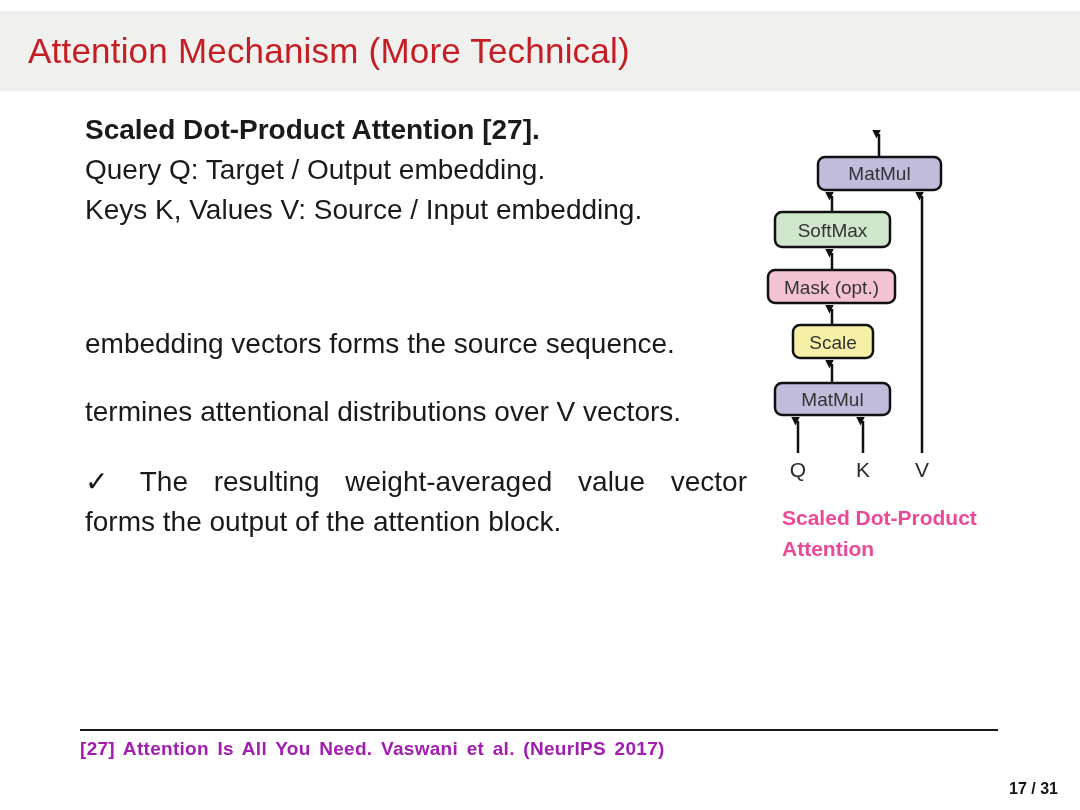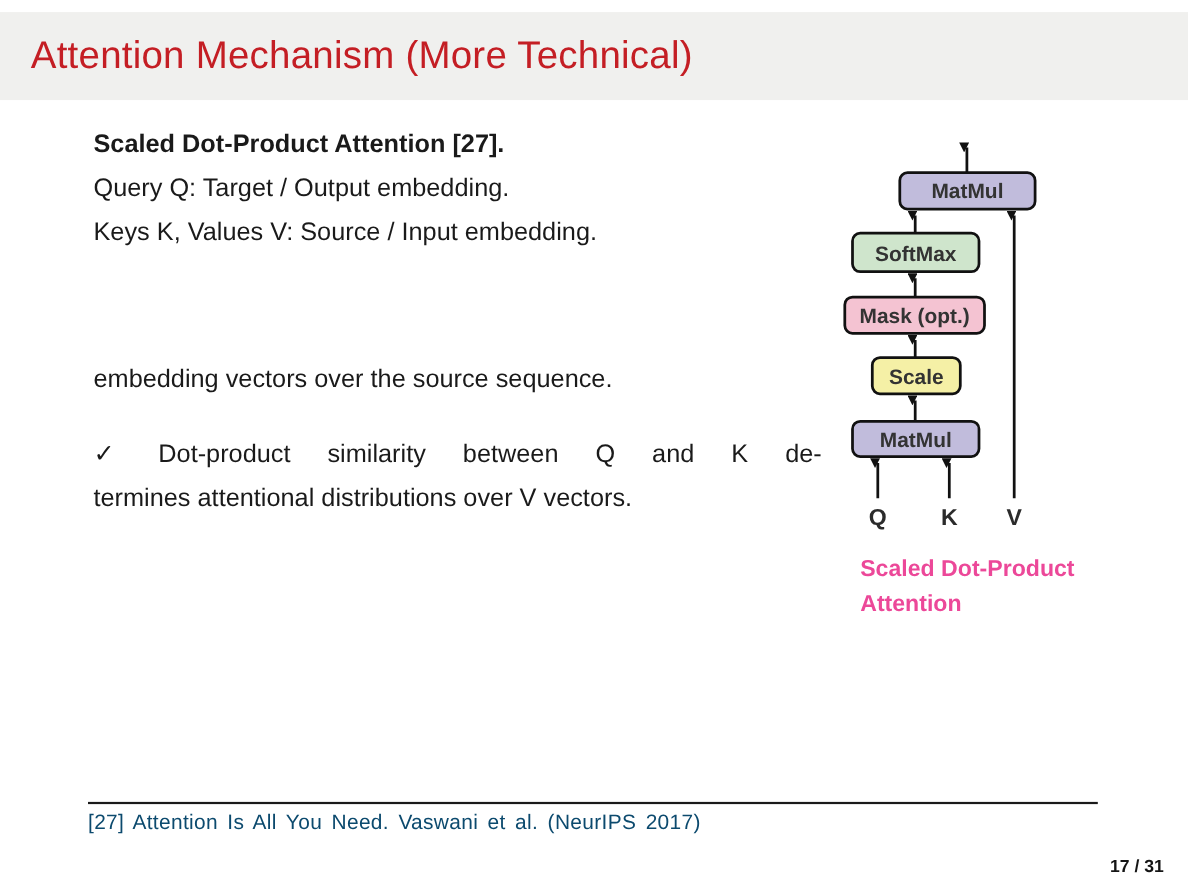"Scaled Dot-Product Attention [27]." .textcol { font-size: 23px -> 28px }
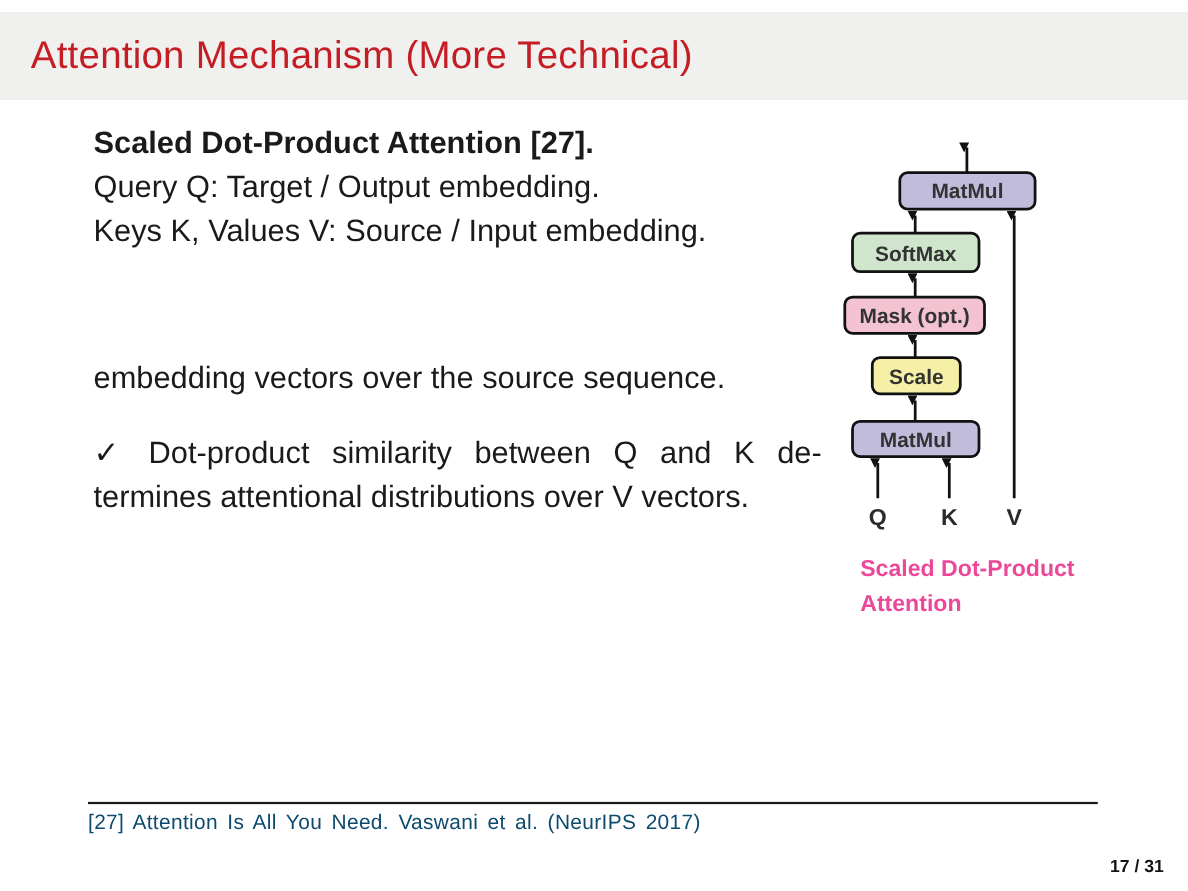"MatMul" .diagram { font-weight: bold -> none }
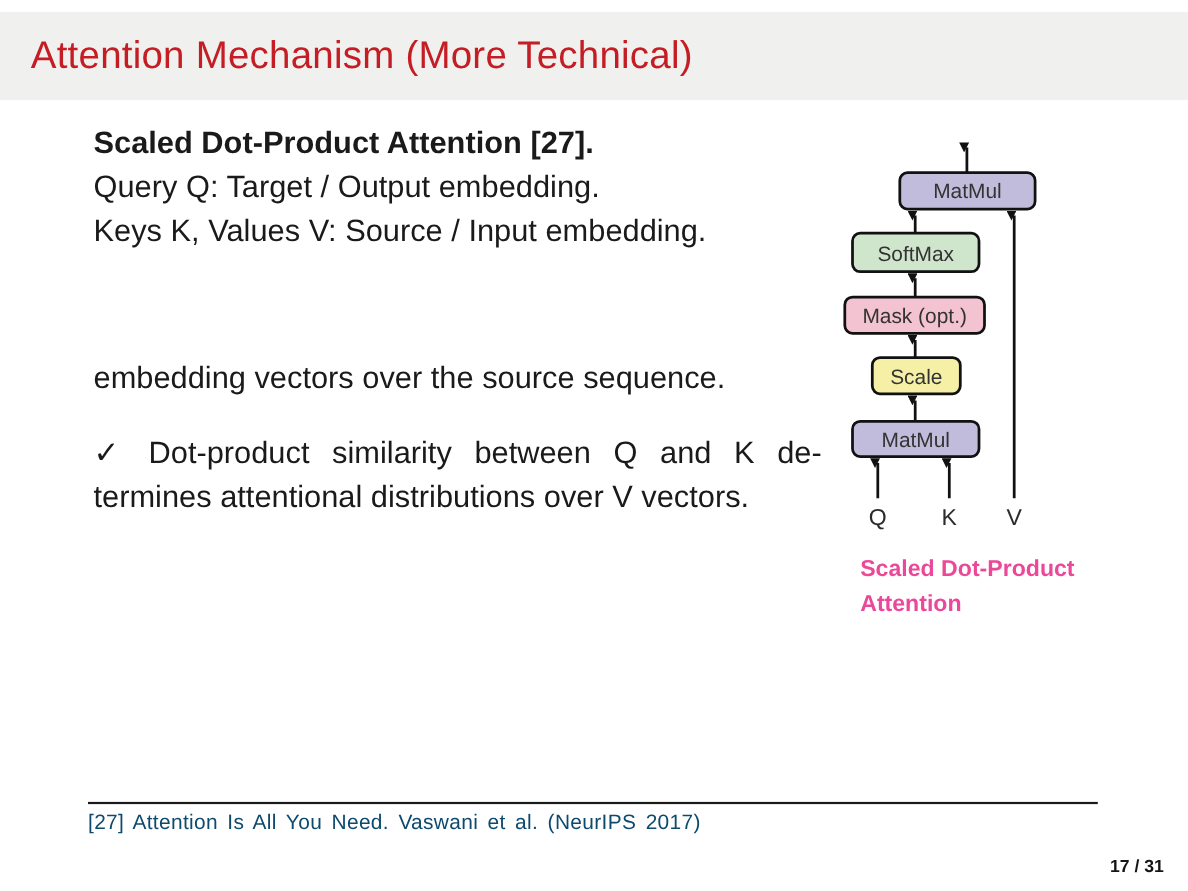"embedding vectors over the source" span.line { text: over -> forms }
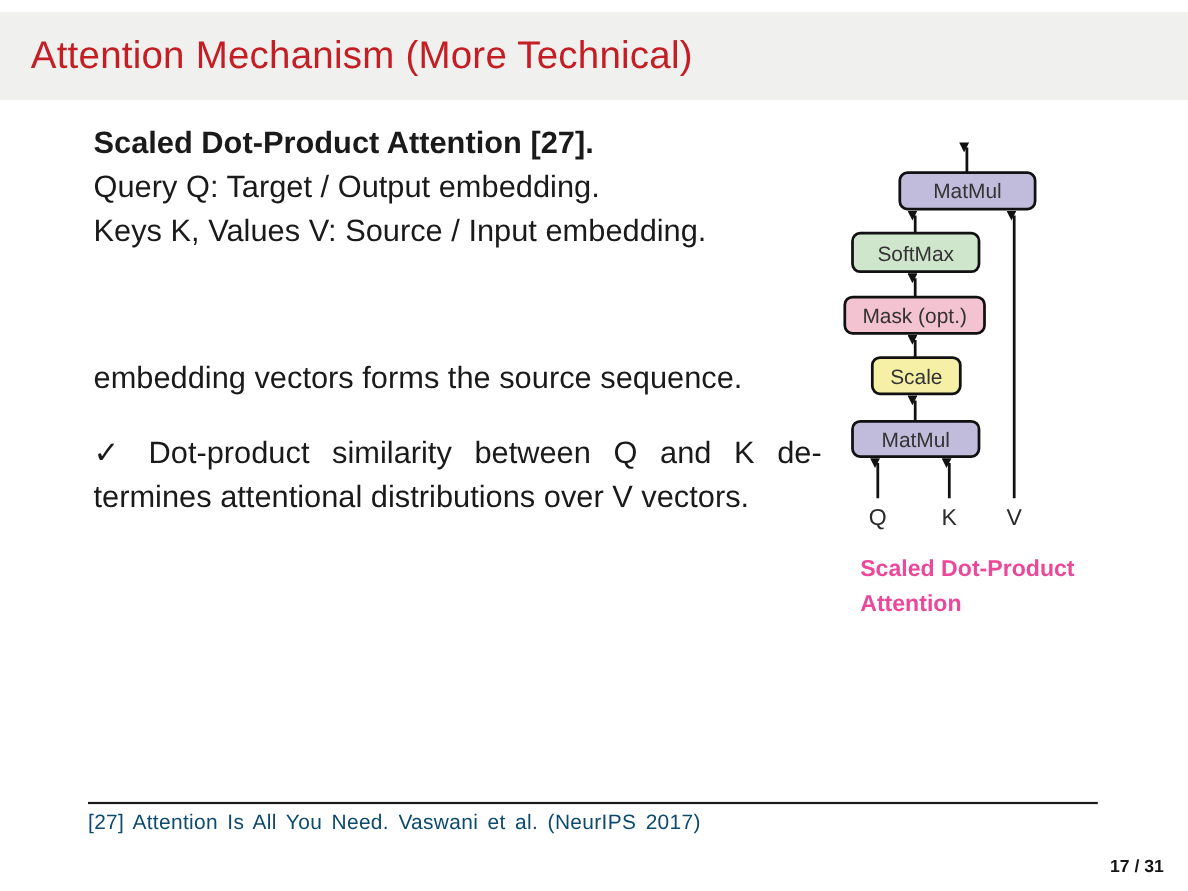"✓ Dot-product similarity between Q" span.line { html: <span><span>✓</span> <span>Dot-product similarity between Q and K de-</span></span> -> none }
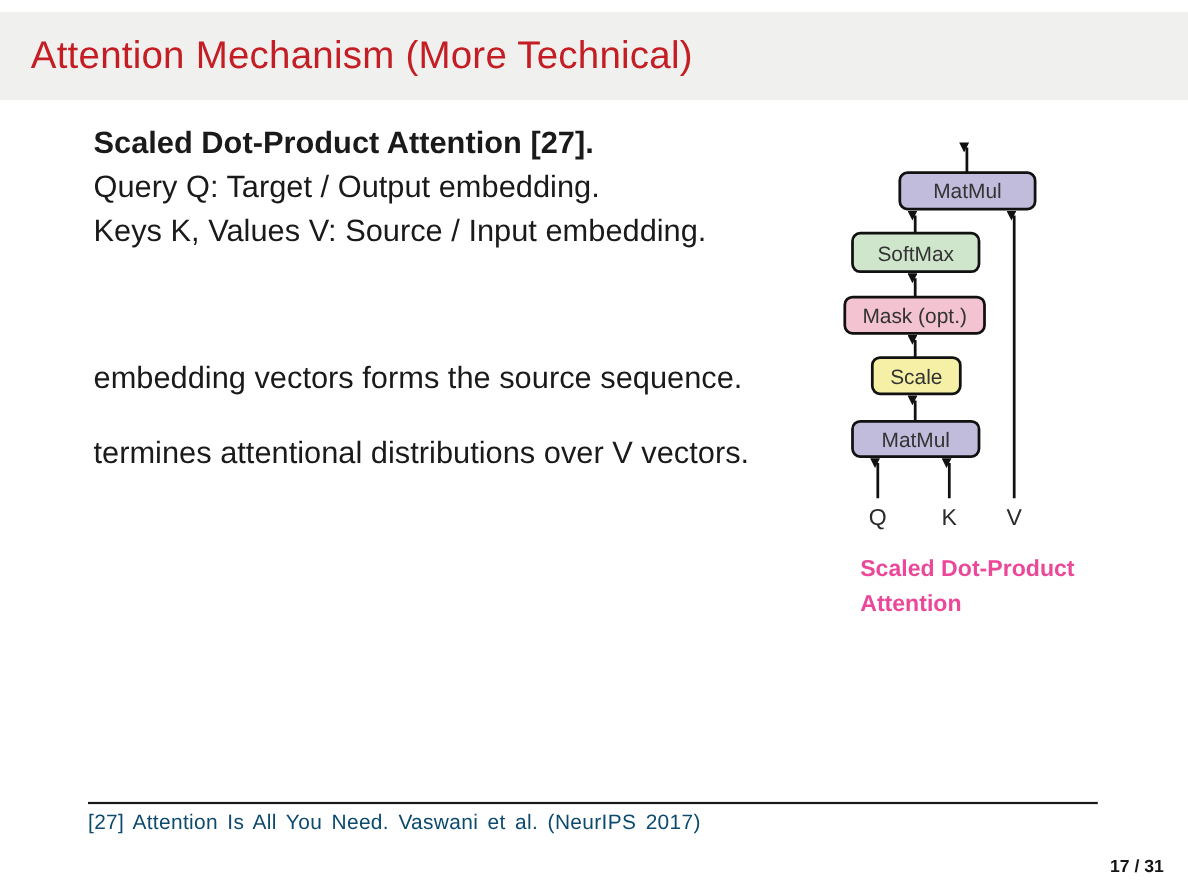"✓ The resulting weight-averaged value" span.line { html: none -> <span><span>✓</span> <span>The resulting weight-averaged value vector</span></span> }
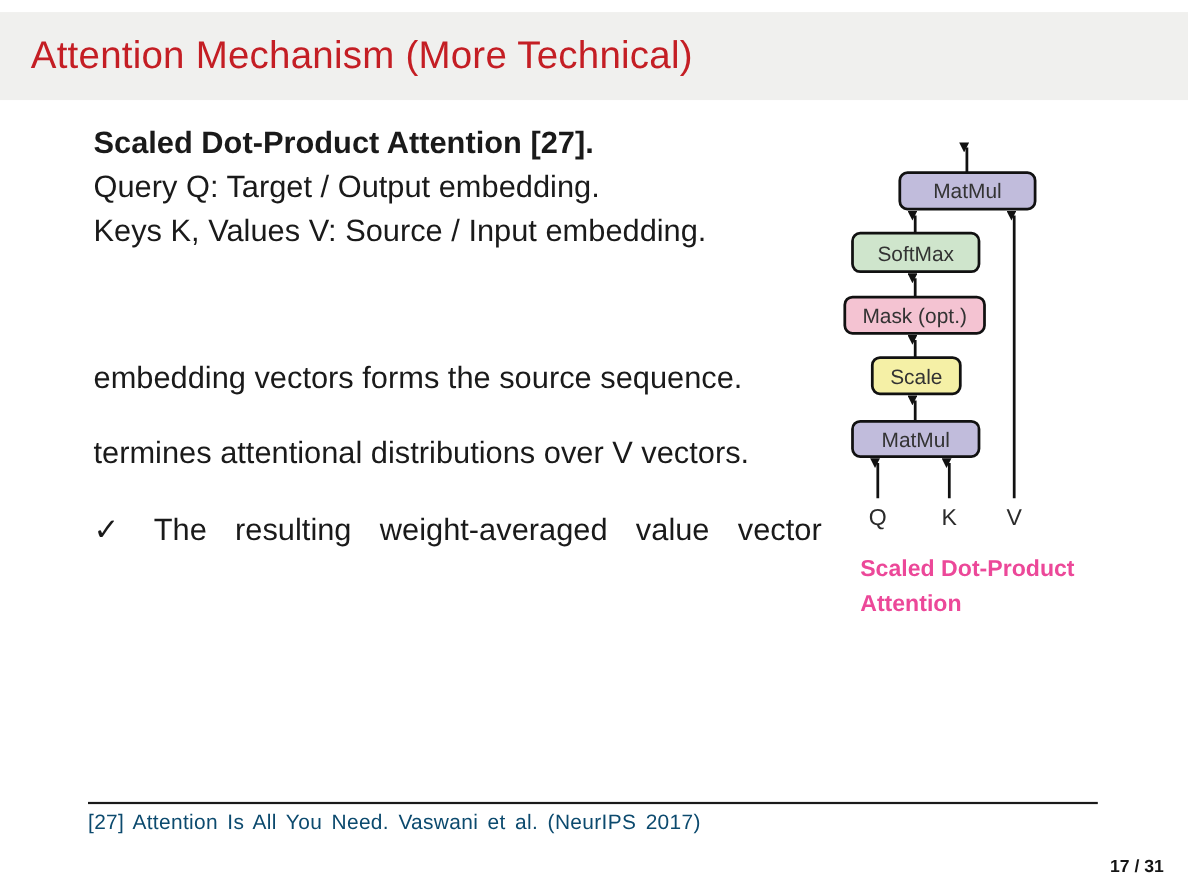"forms the output of the" span.line { html: none -> <span>forms the output of the attention block.</span> }
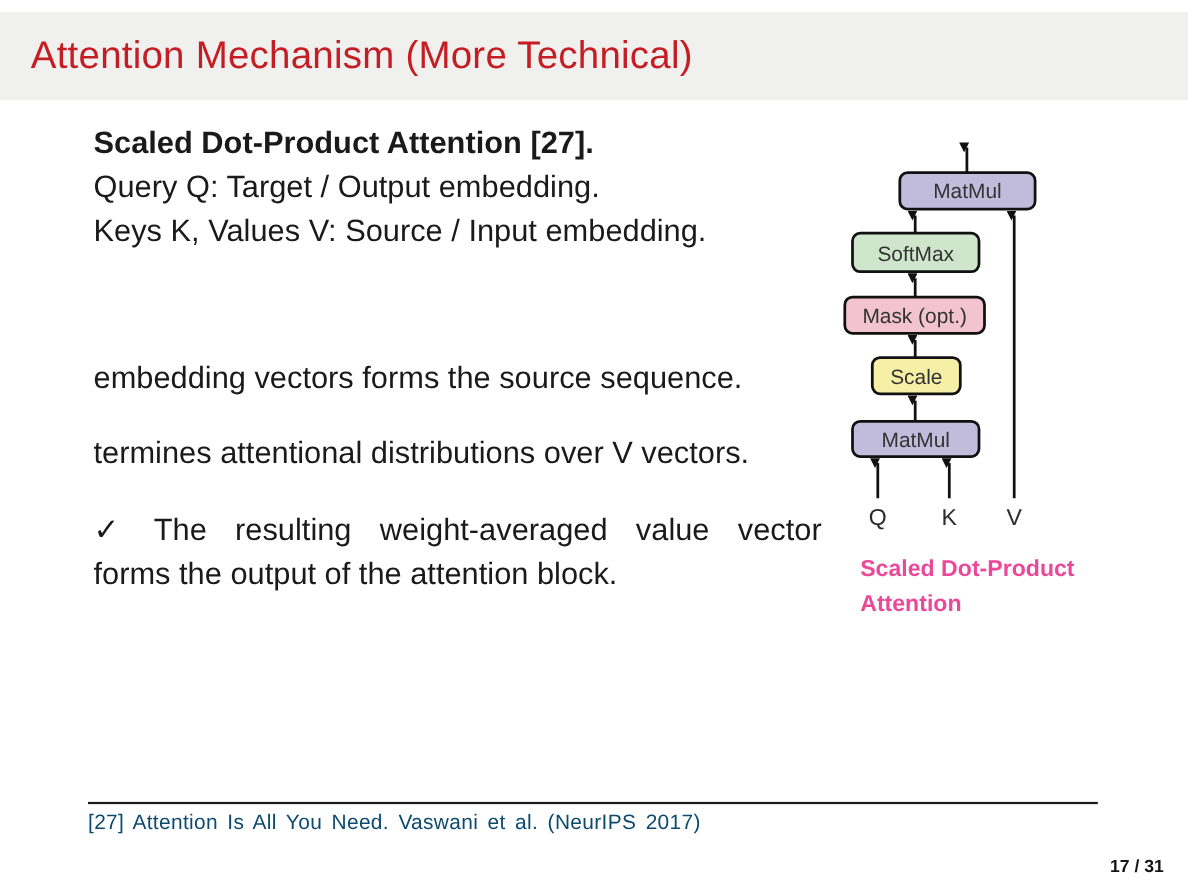"[27] Attention Is All You" .citation { color: #0c4a6e -> #a21caf; font-weight: 400 -> 700 }
